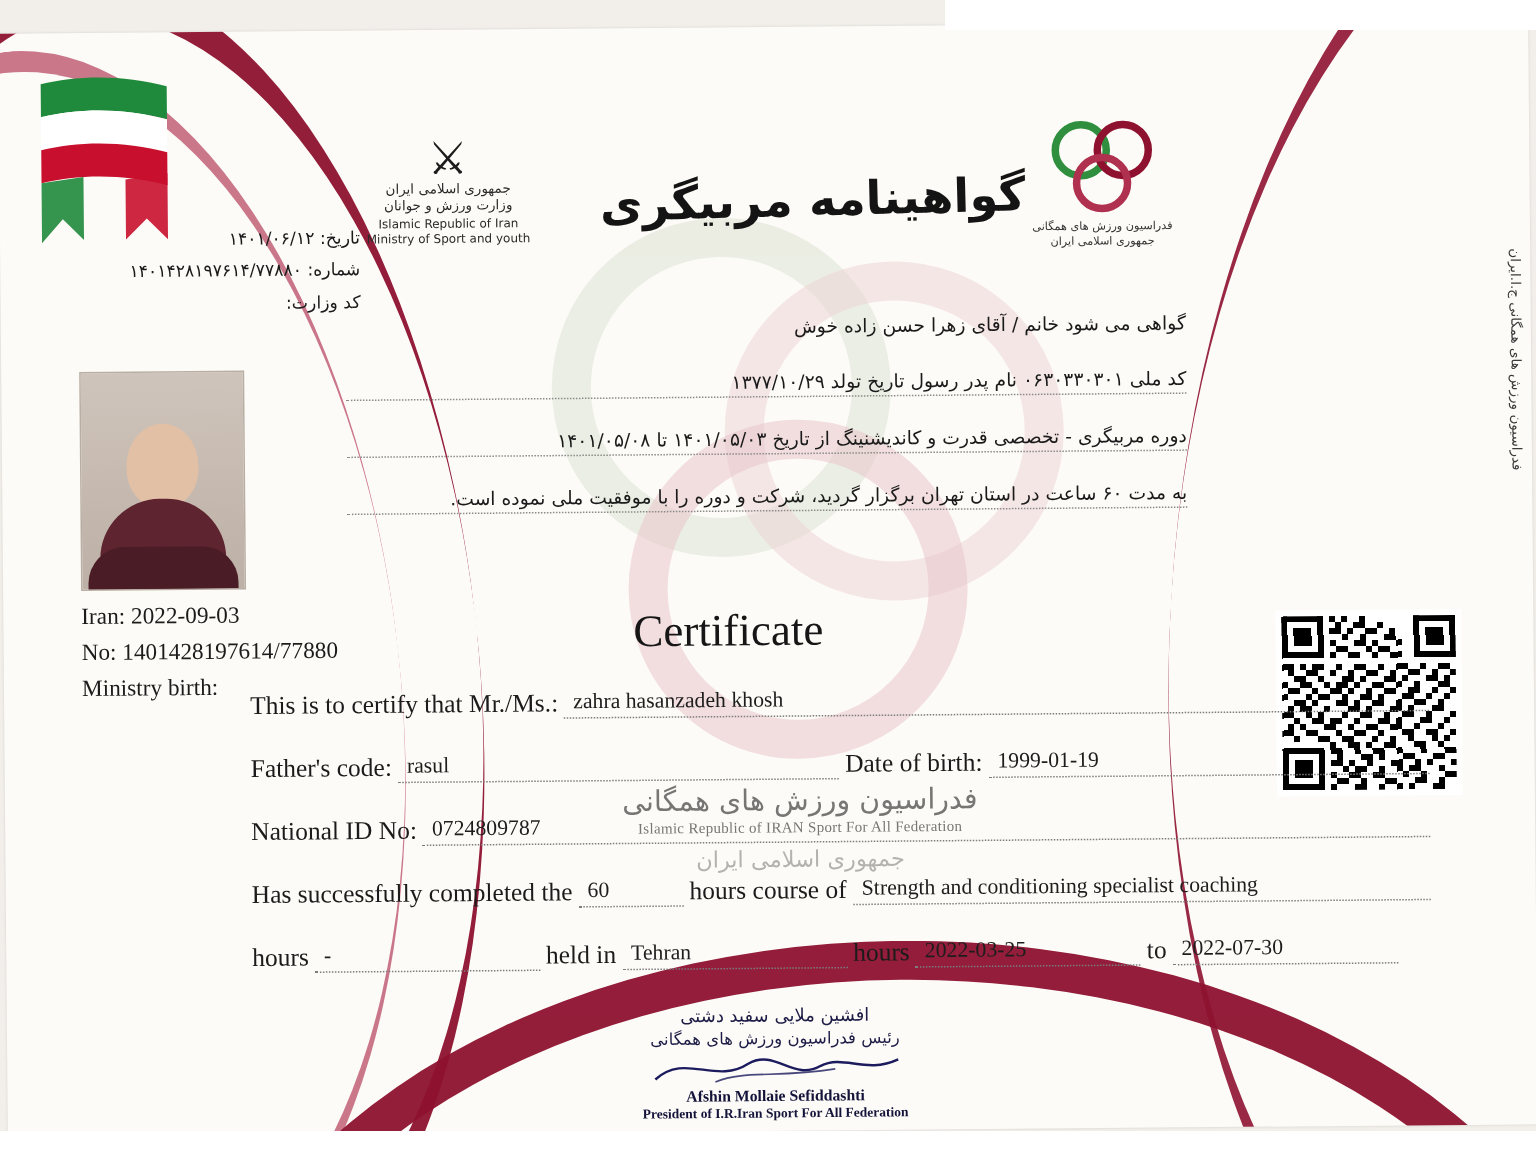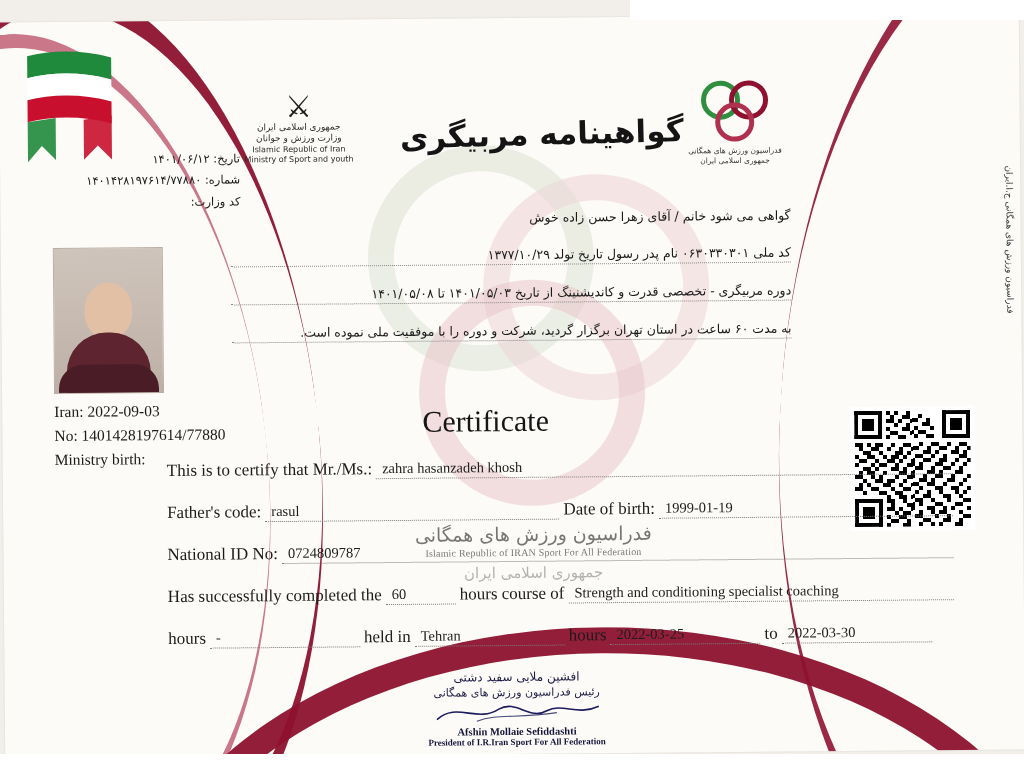"2022-03-30" span { text: 2022-03-30 -> 2022-07-30 }
